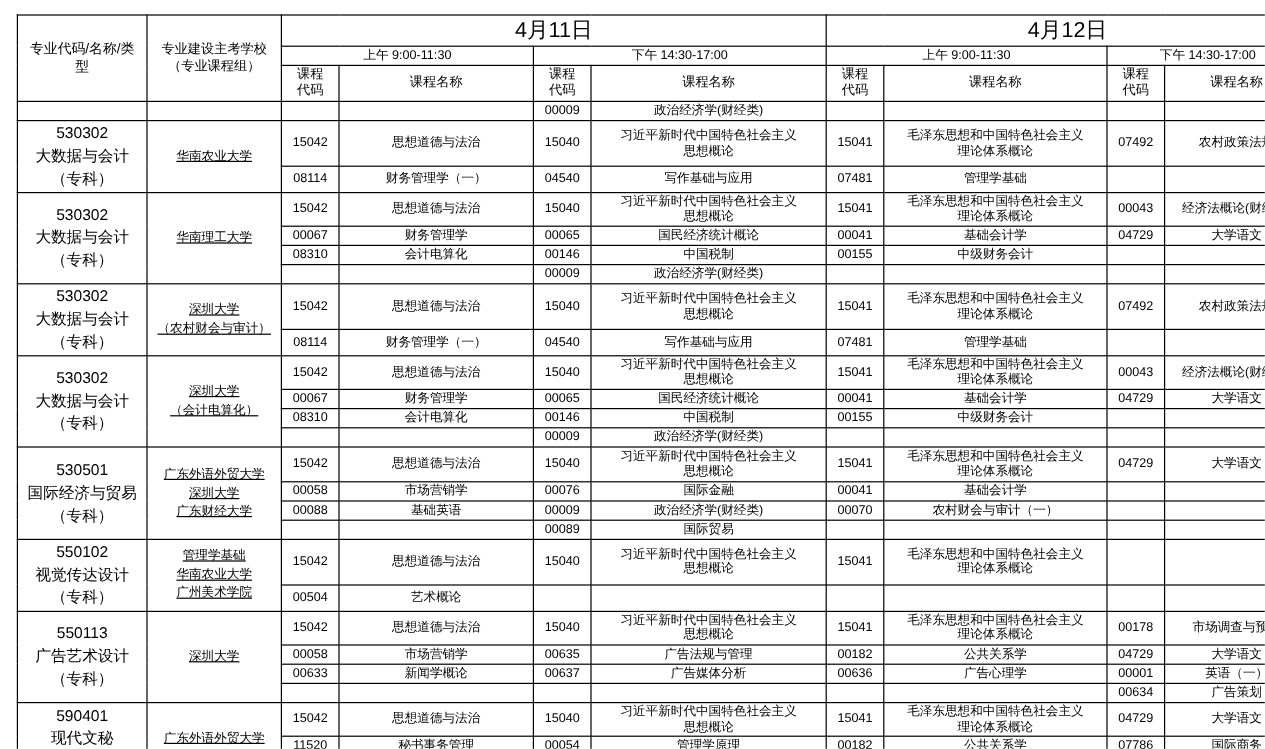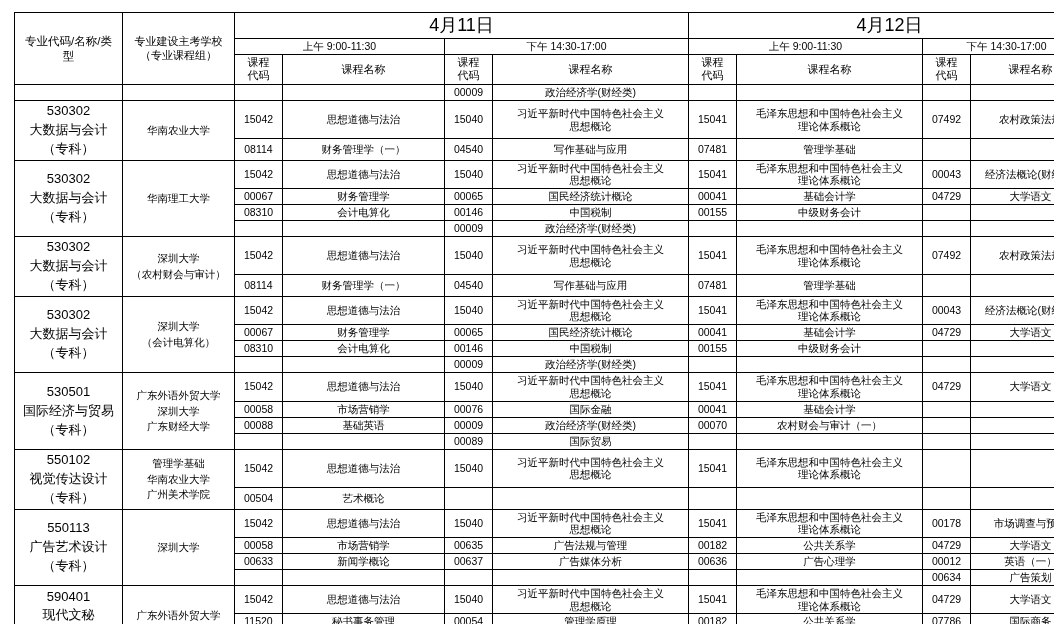"华南农业大学" .school { text-decoration: none -> underline }
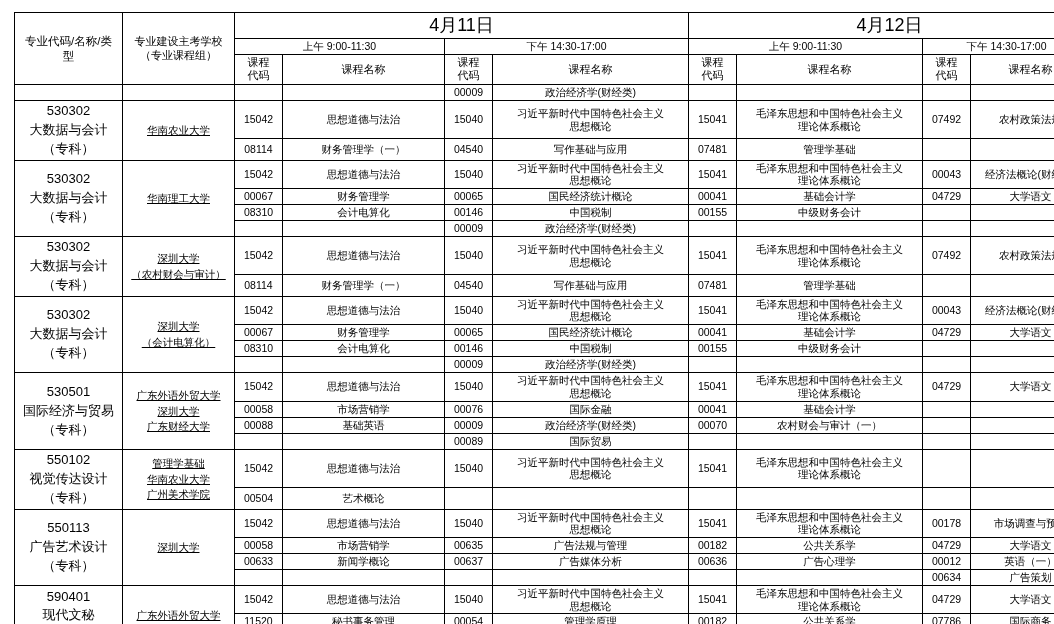"00012" td.code { text: 00012 -> 00001 }
